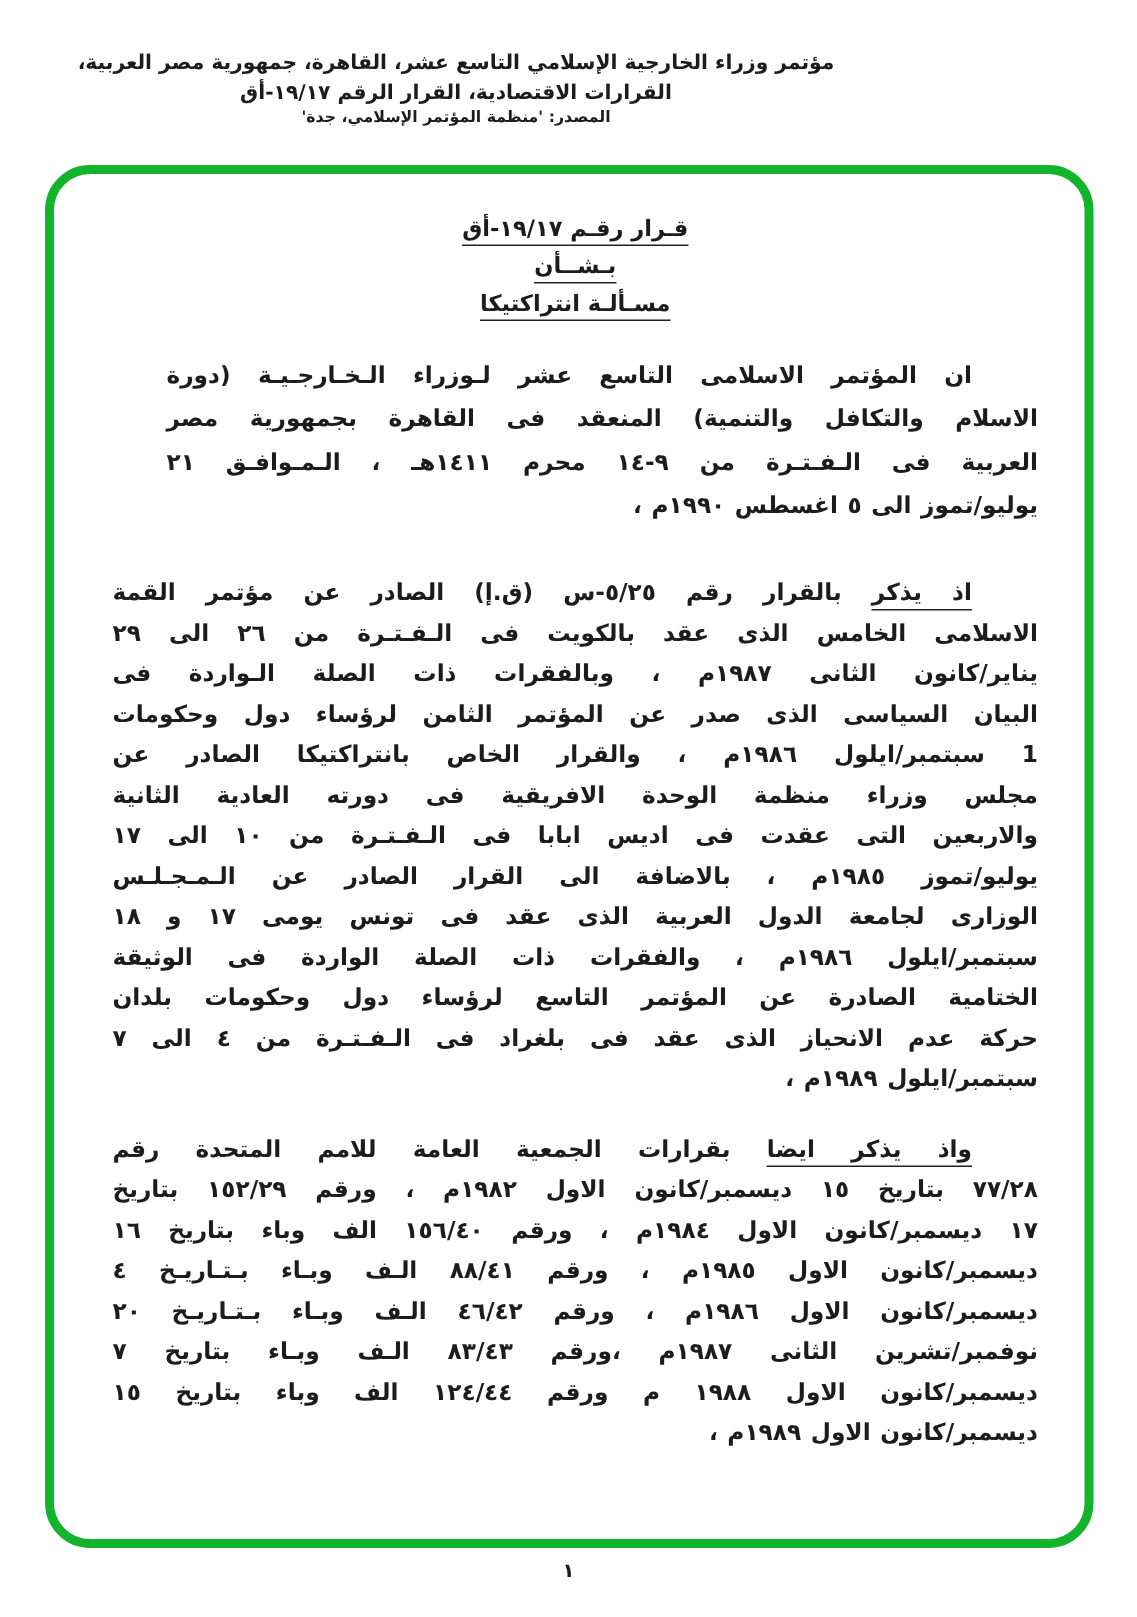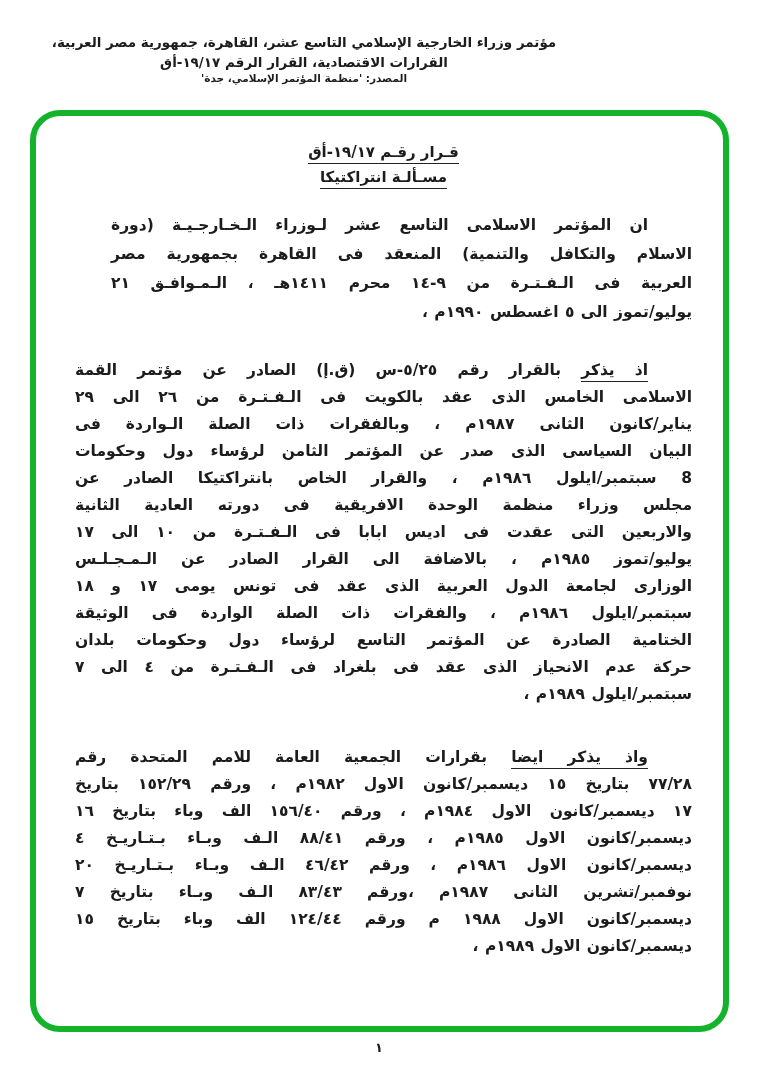"بـشــأن" div.t-line { html: none -> <div><span>بـشــأن</span></div> }
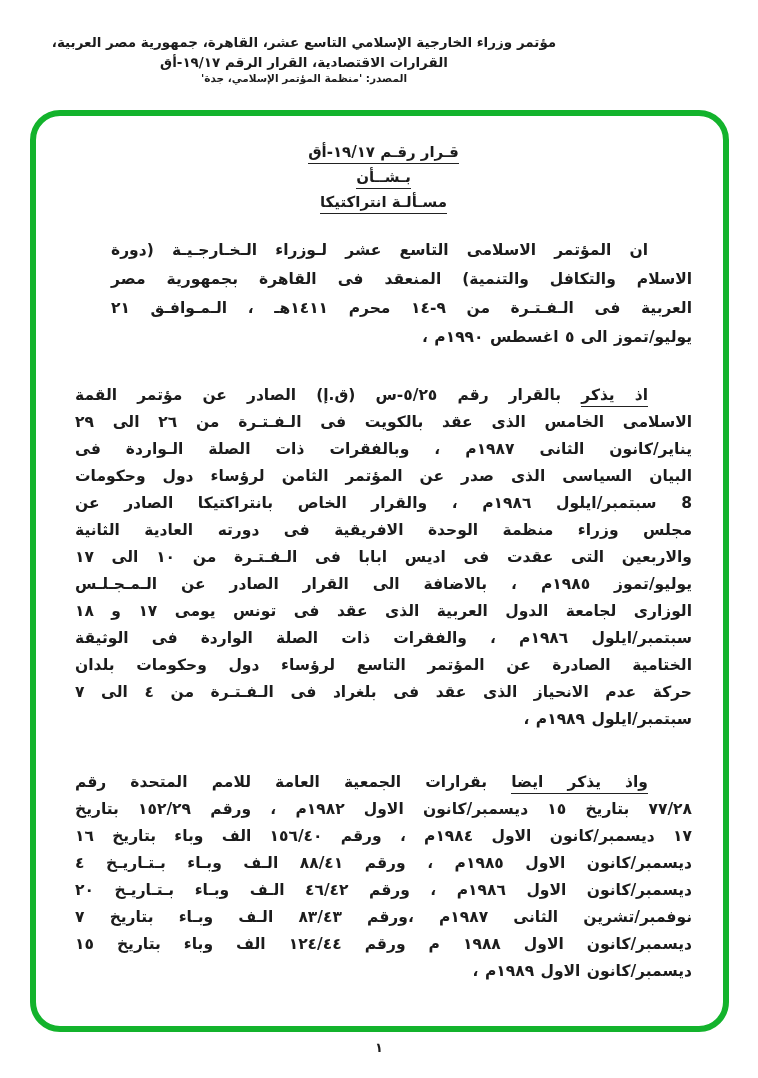"8 سبتمبر/ايلول ١٩٨٦م ، والقرار" div.line { text: 8 -> 1 }
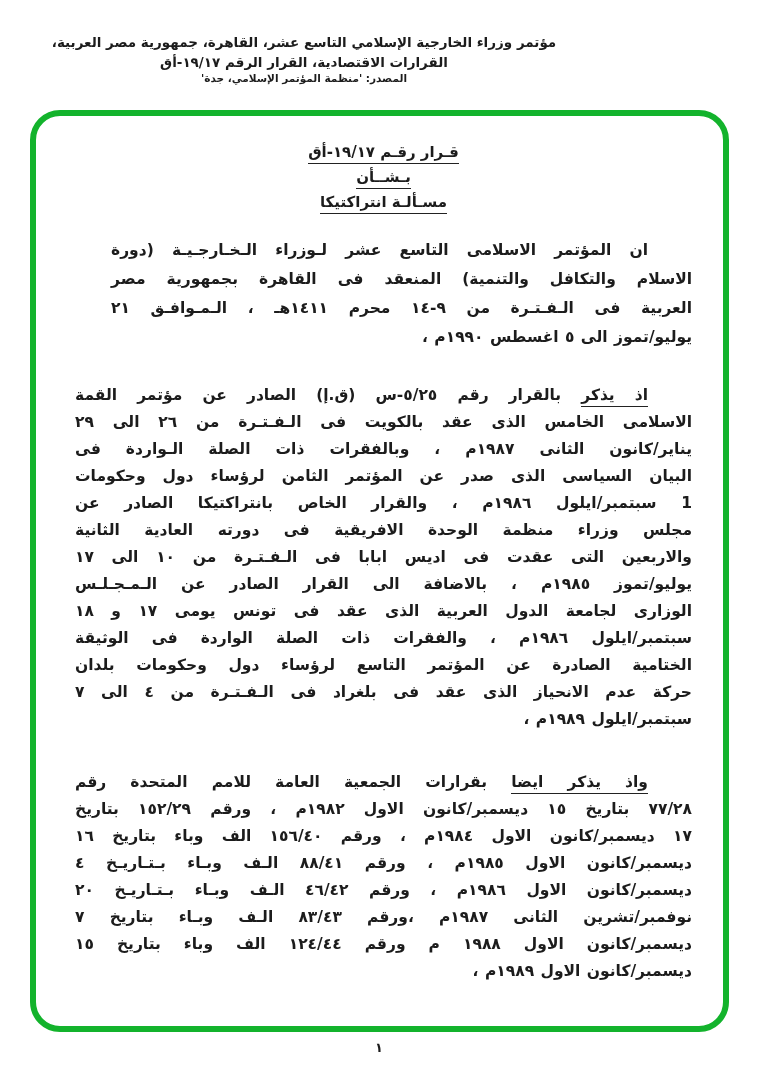"واذ يذكر ايضا بقرارات الجمعية" .p3 { margin-top: 36px -> 20px }
